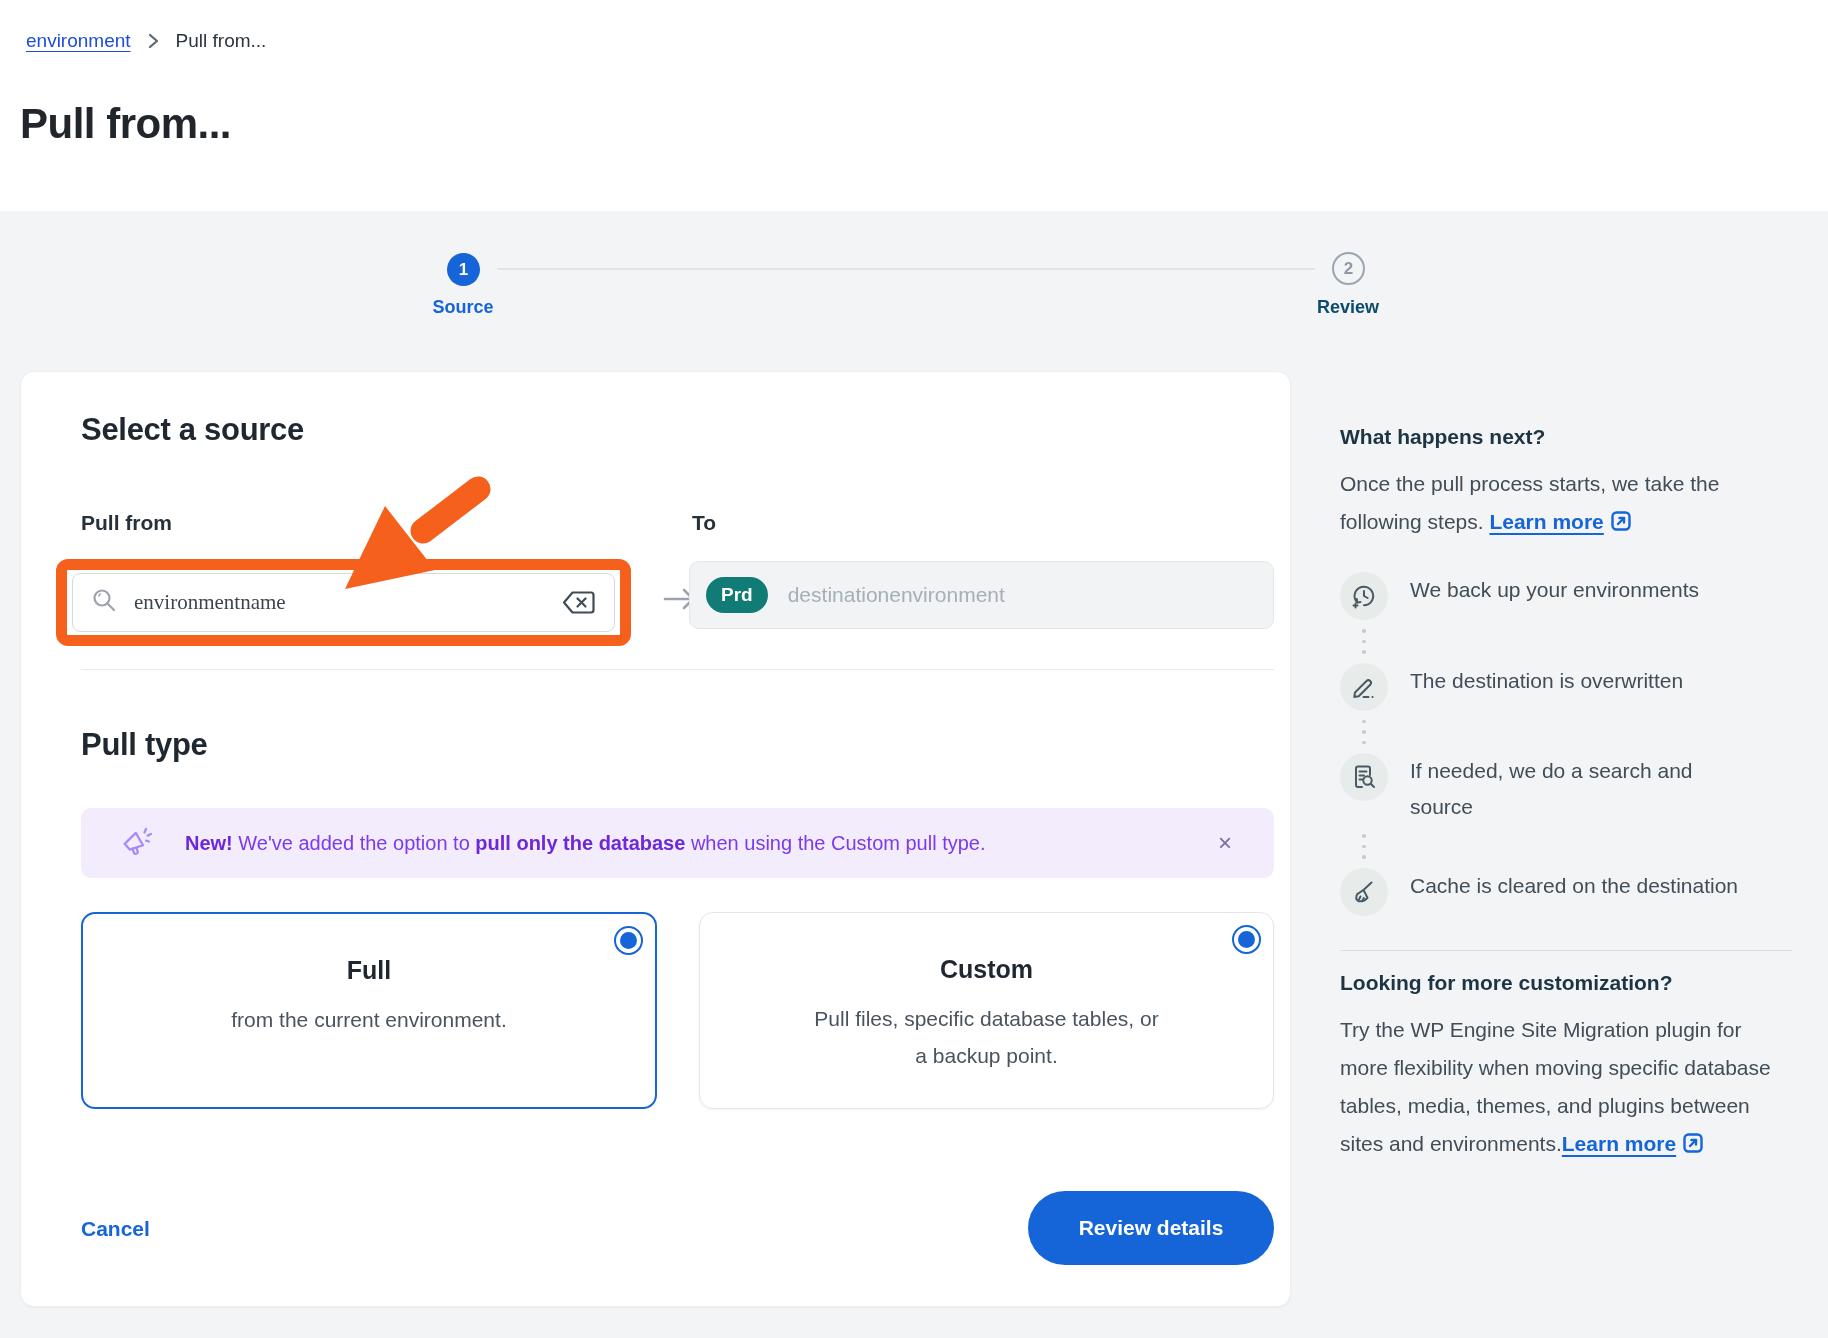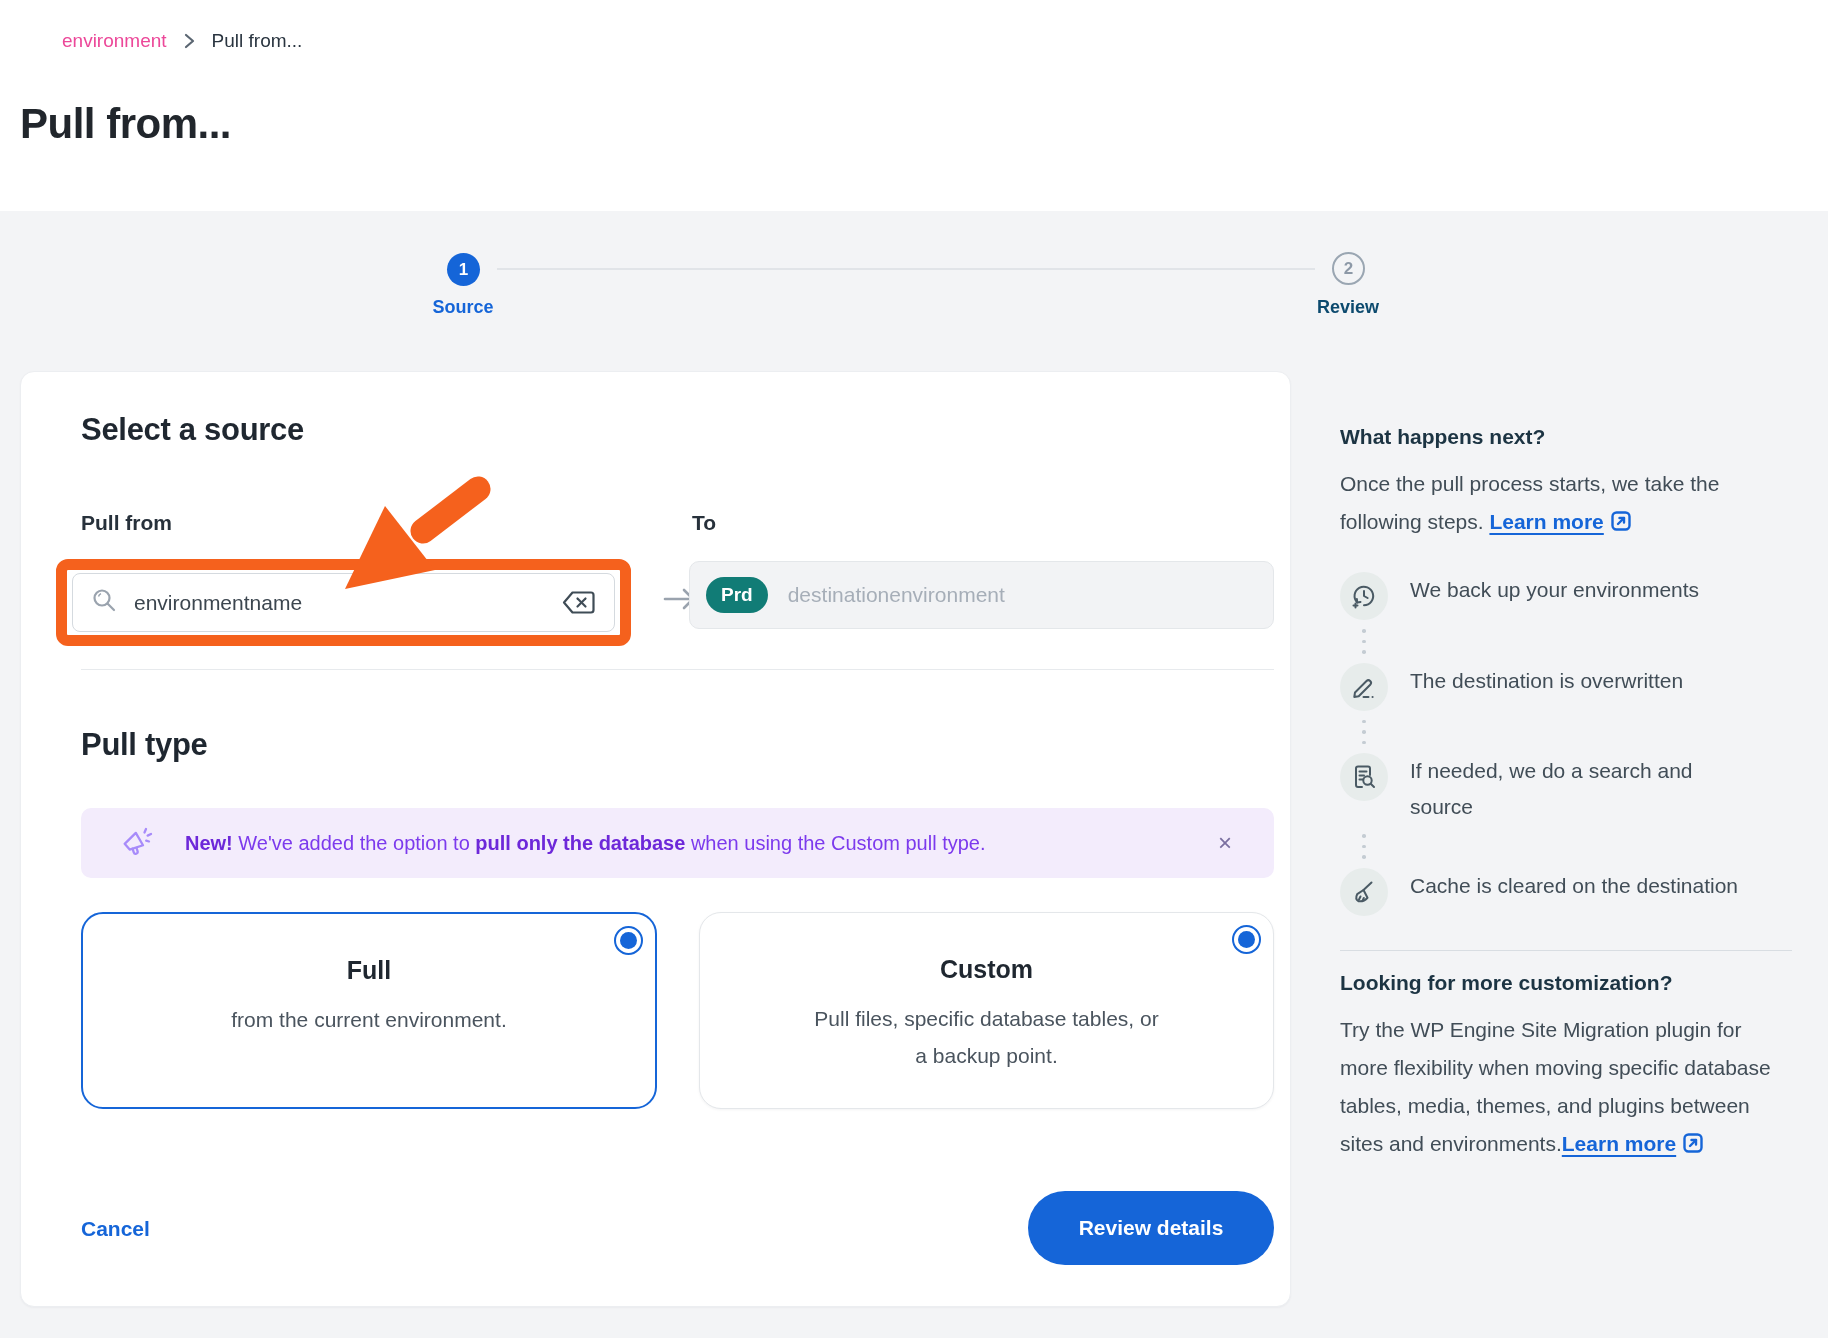"environment" .breadcrumb a { color: #ec4899 -> #1d4ed8; margin-left: 36px -> none; text-decoration: none -> underline }
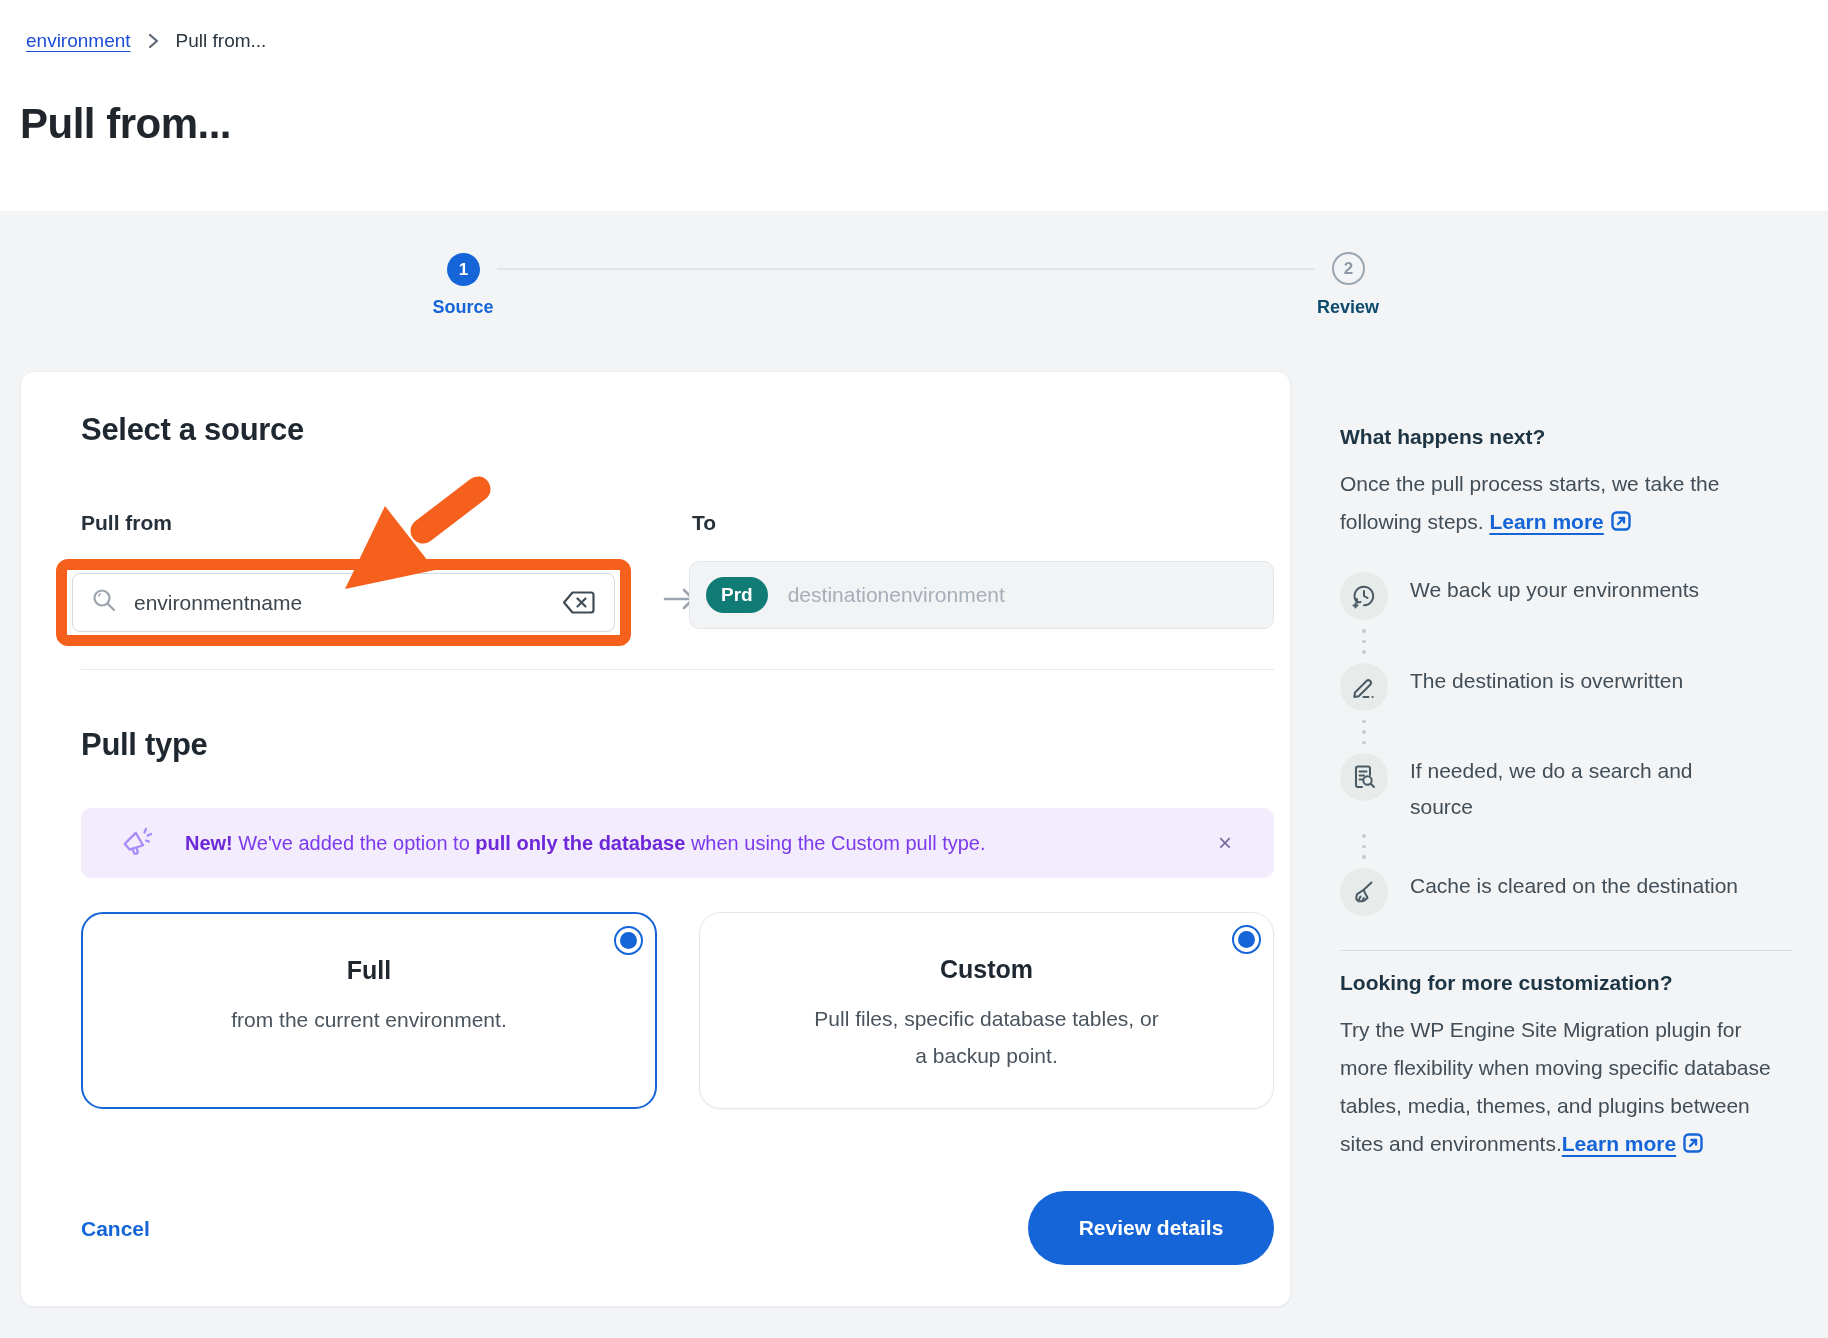"environmentname" .search-input .value { font-family: none -> Liberation Serif, serif }
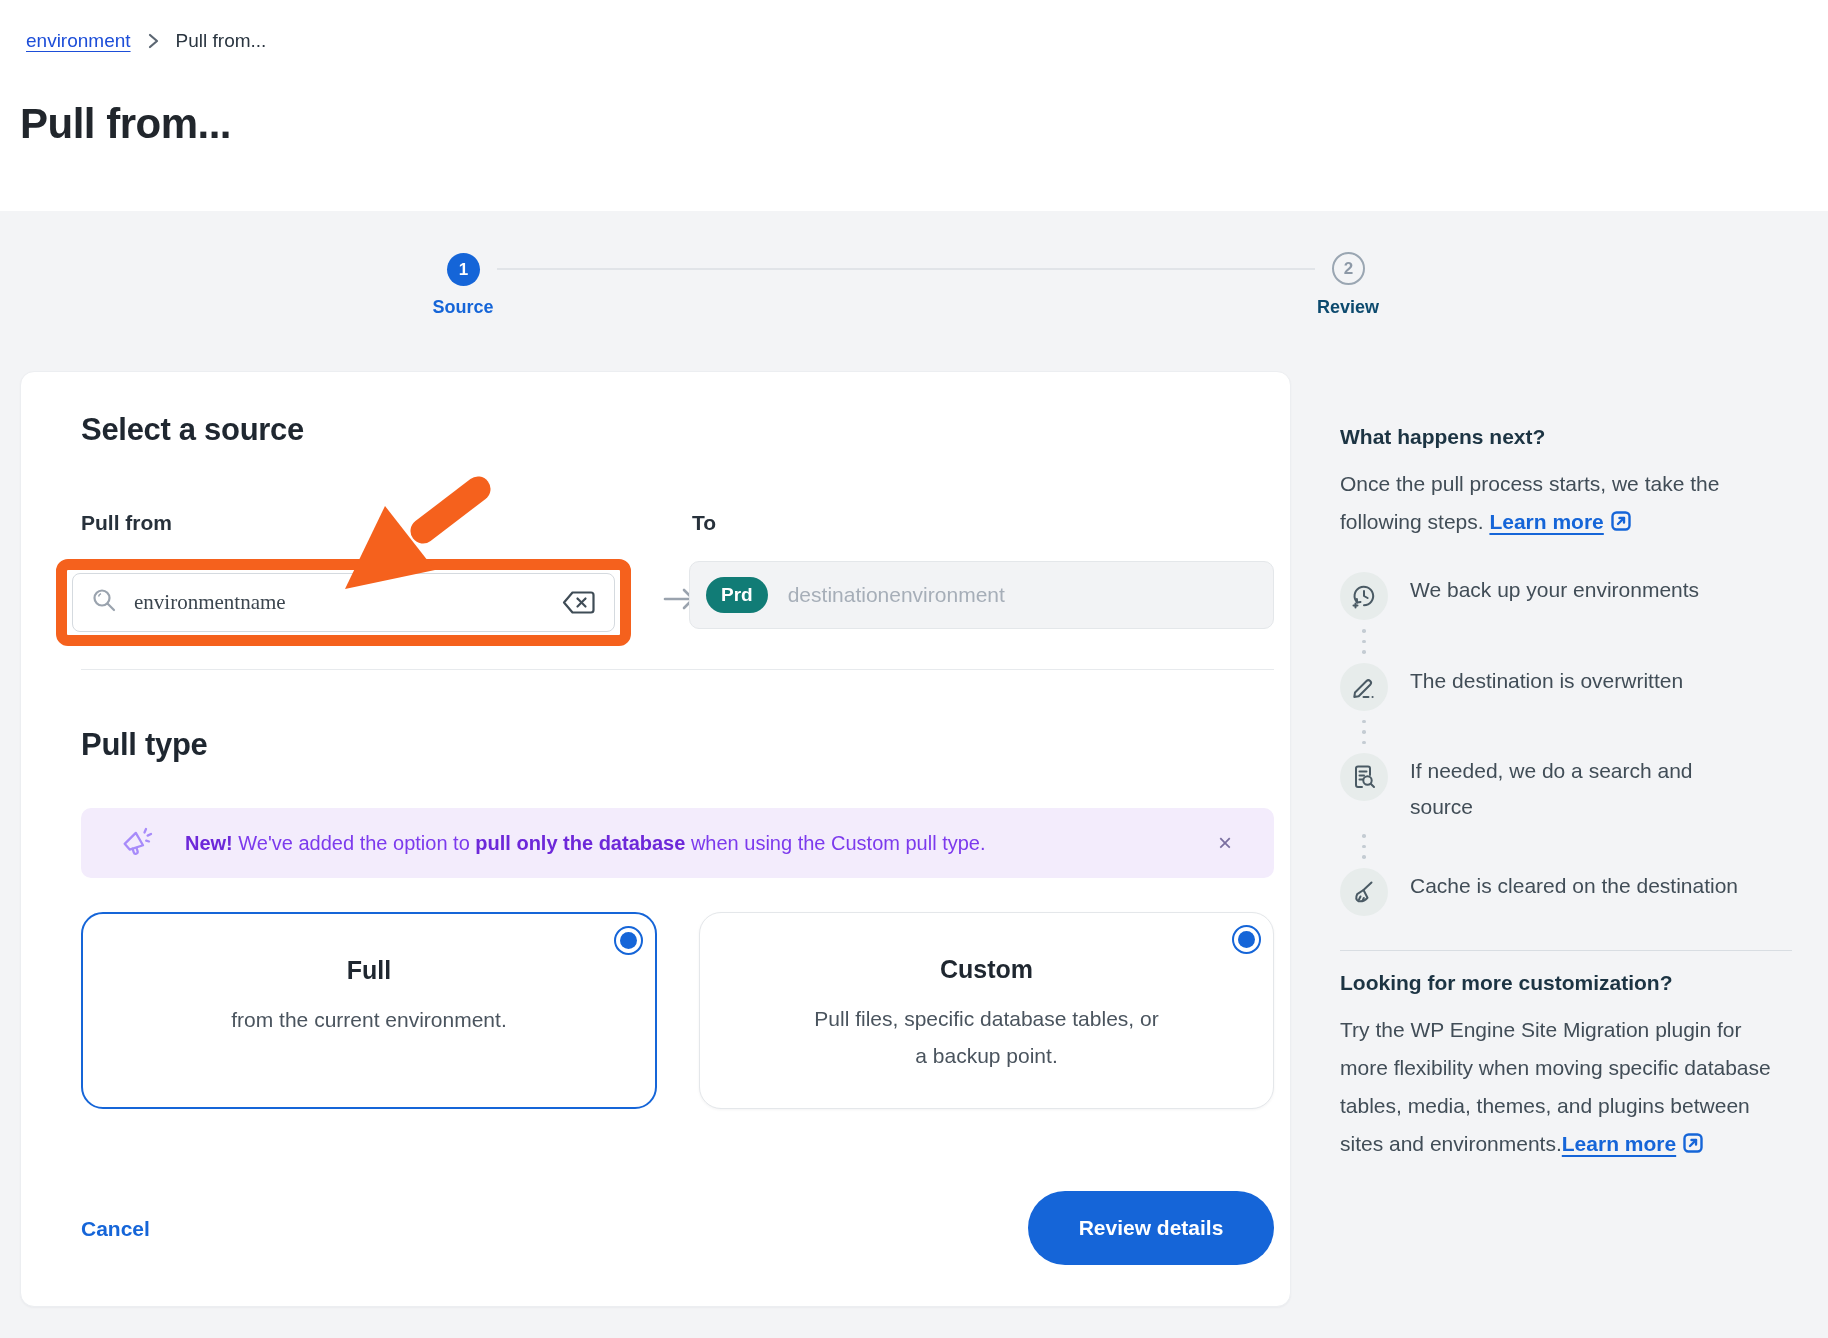"Full" .option-card { border-radius: 22px -> 14px }
